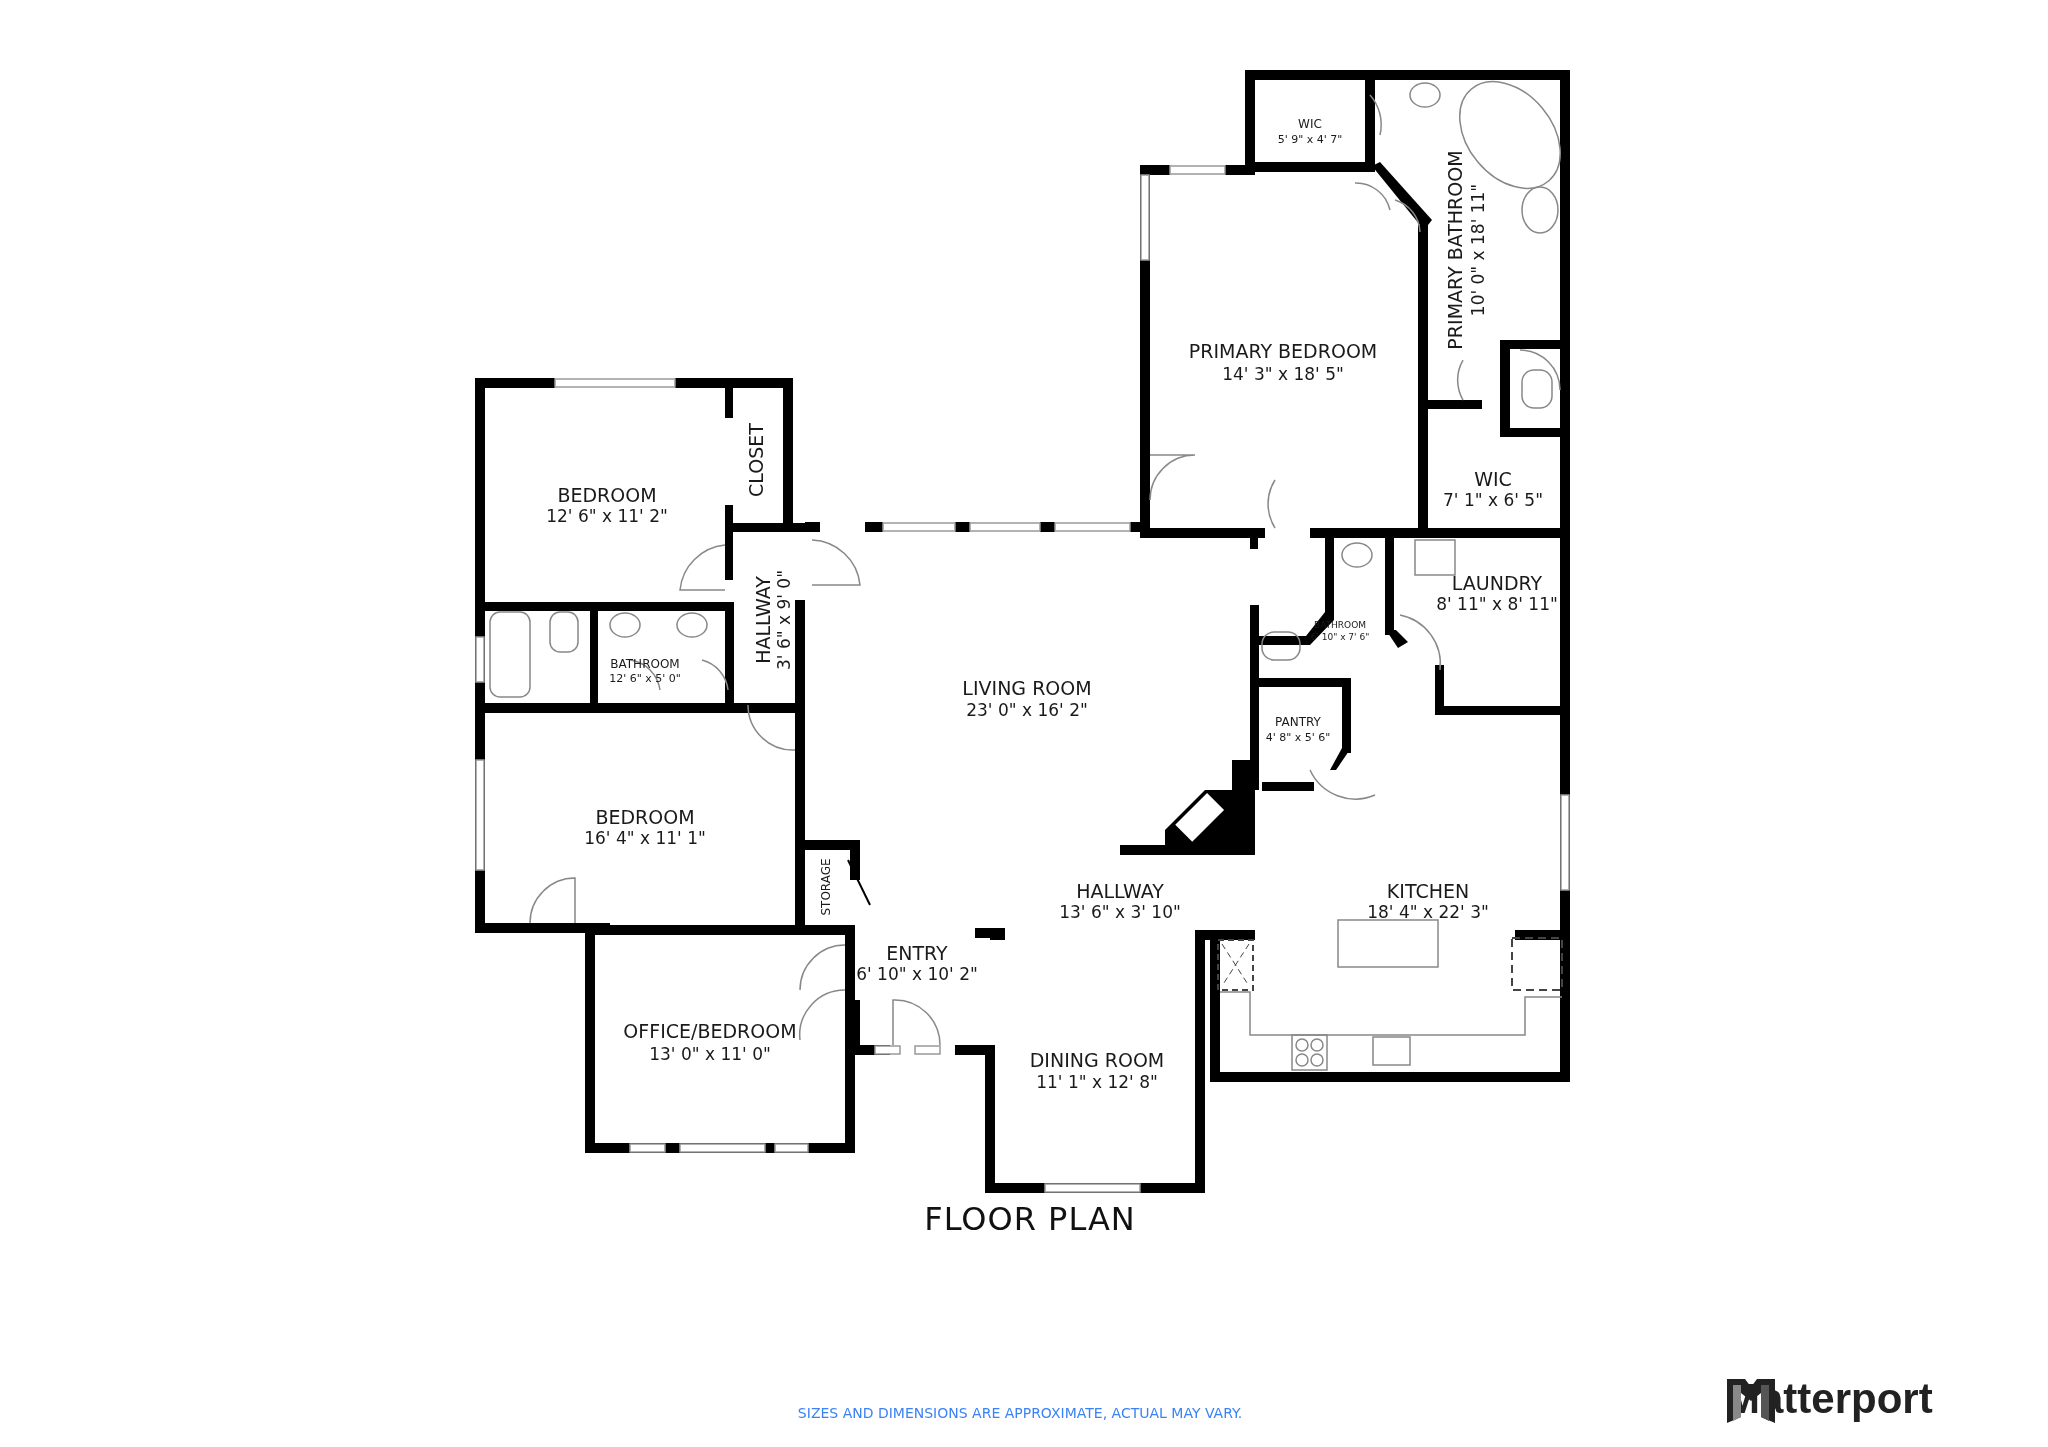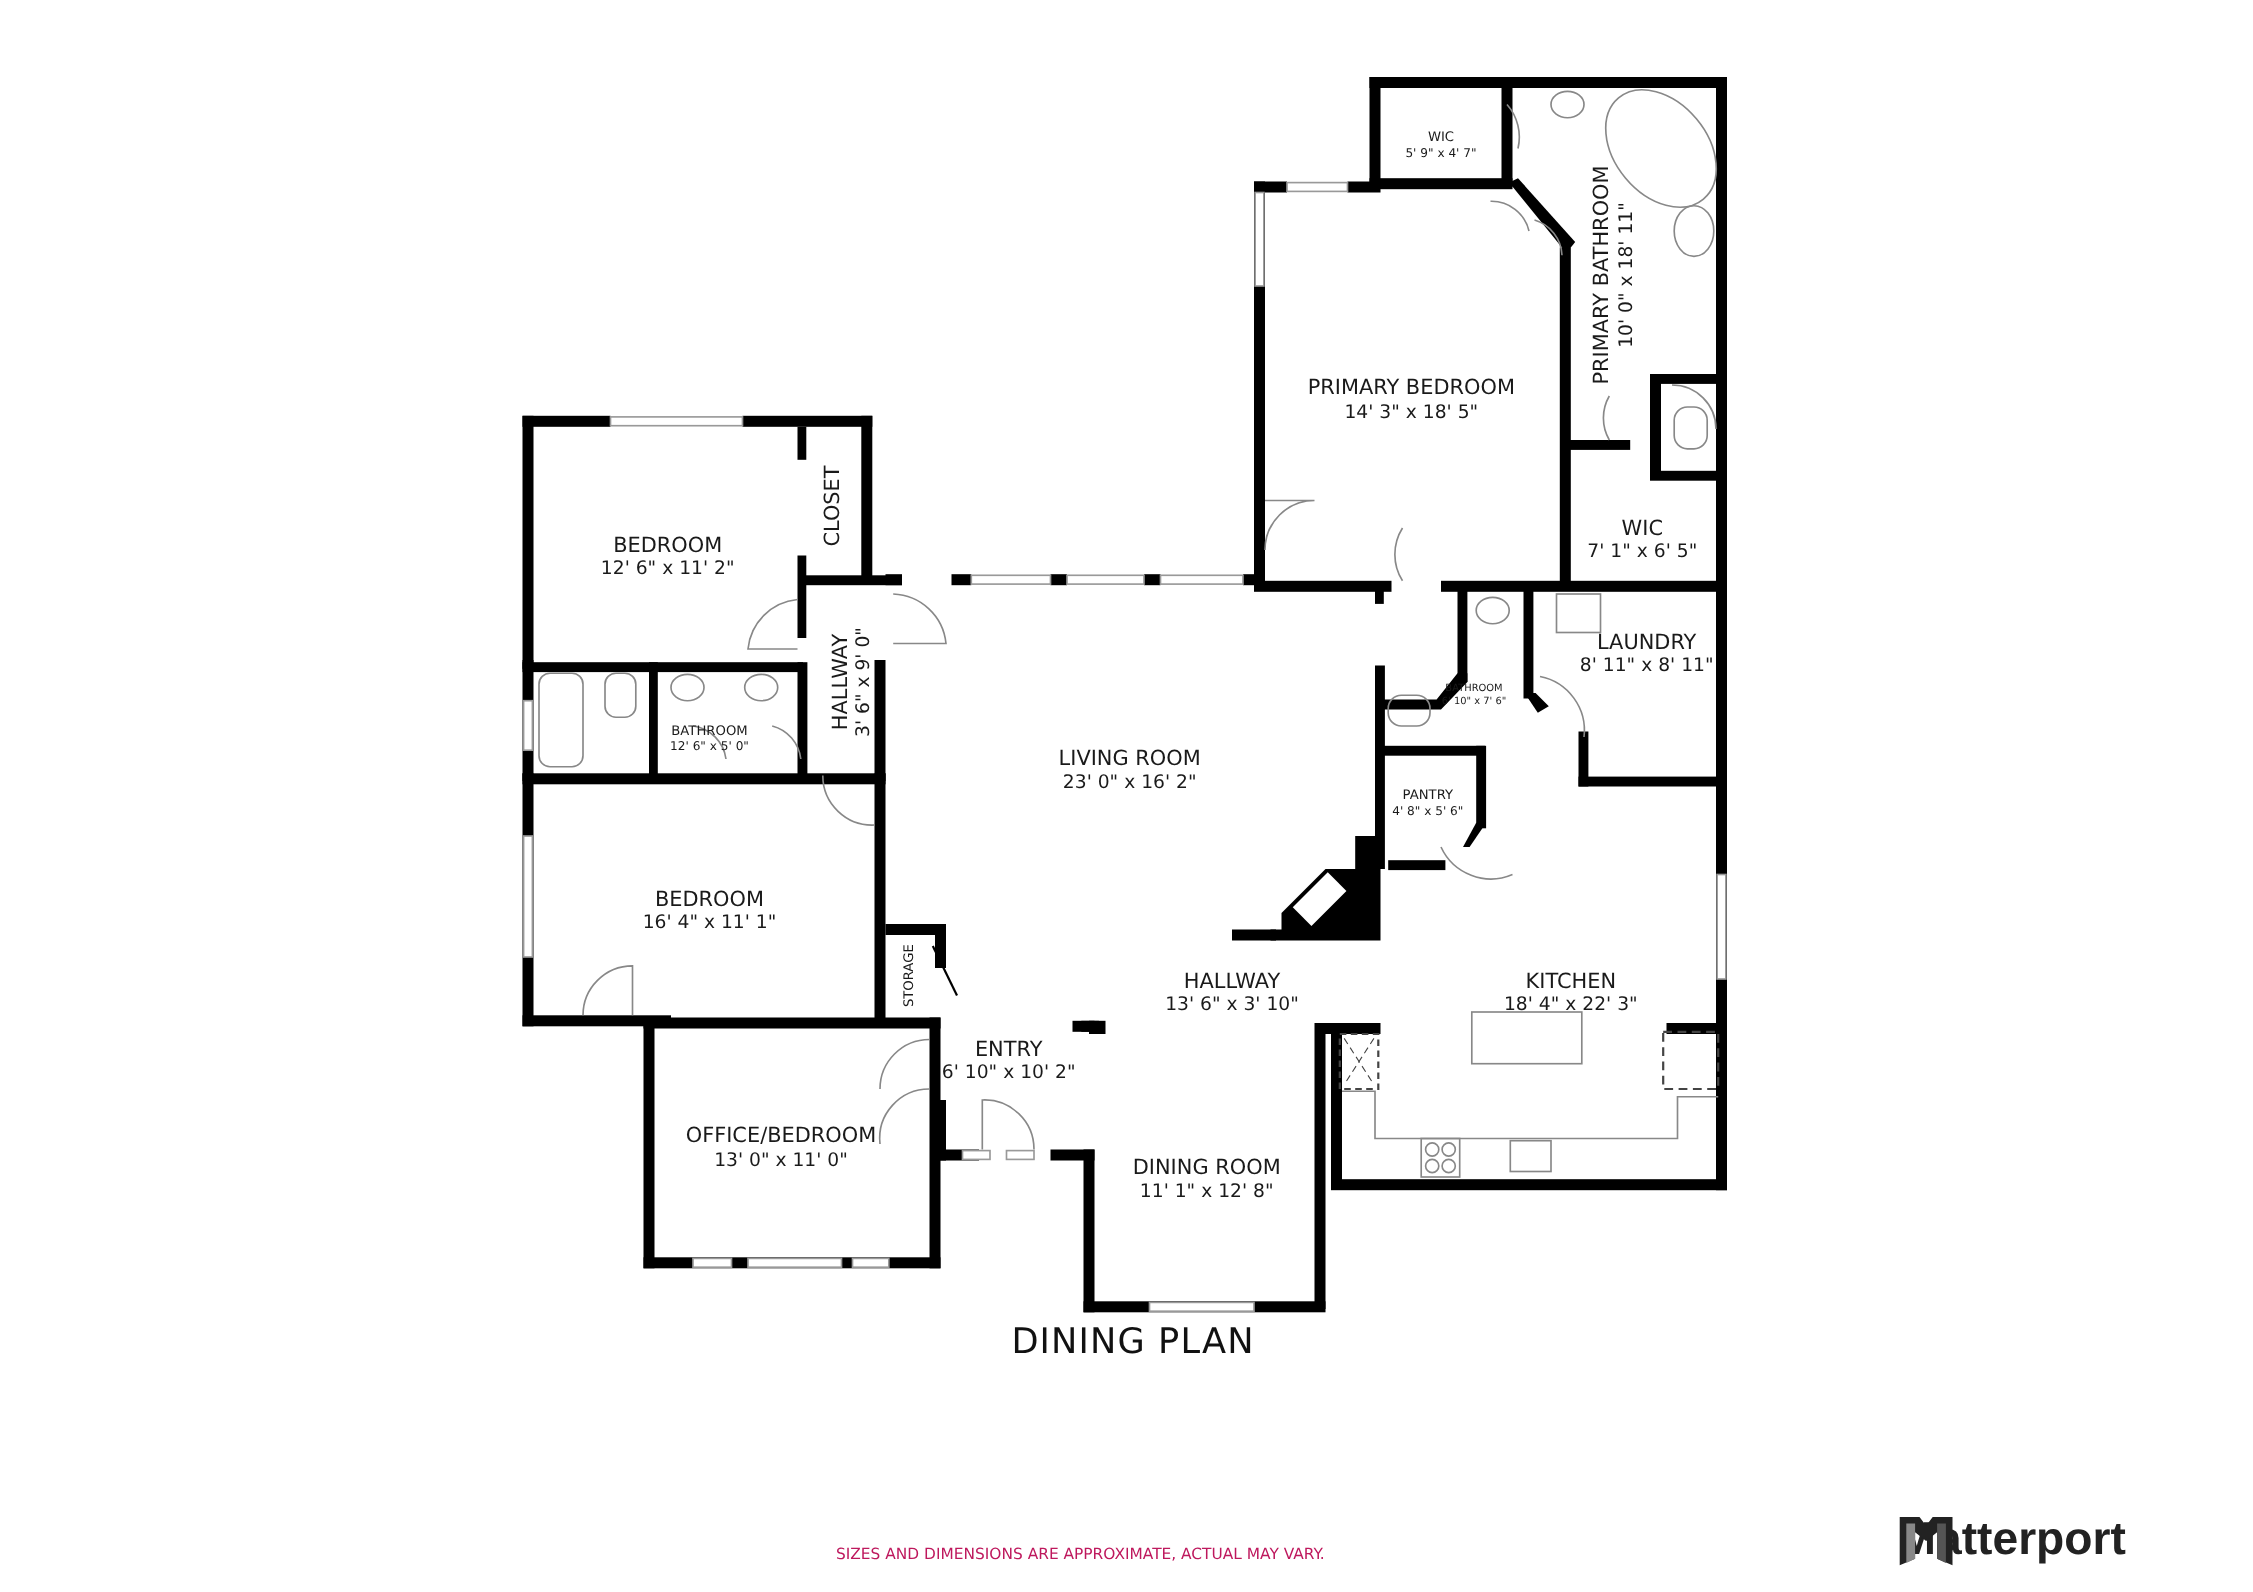"DINING PLAN" div.title { text: DINING -> FLOOR }
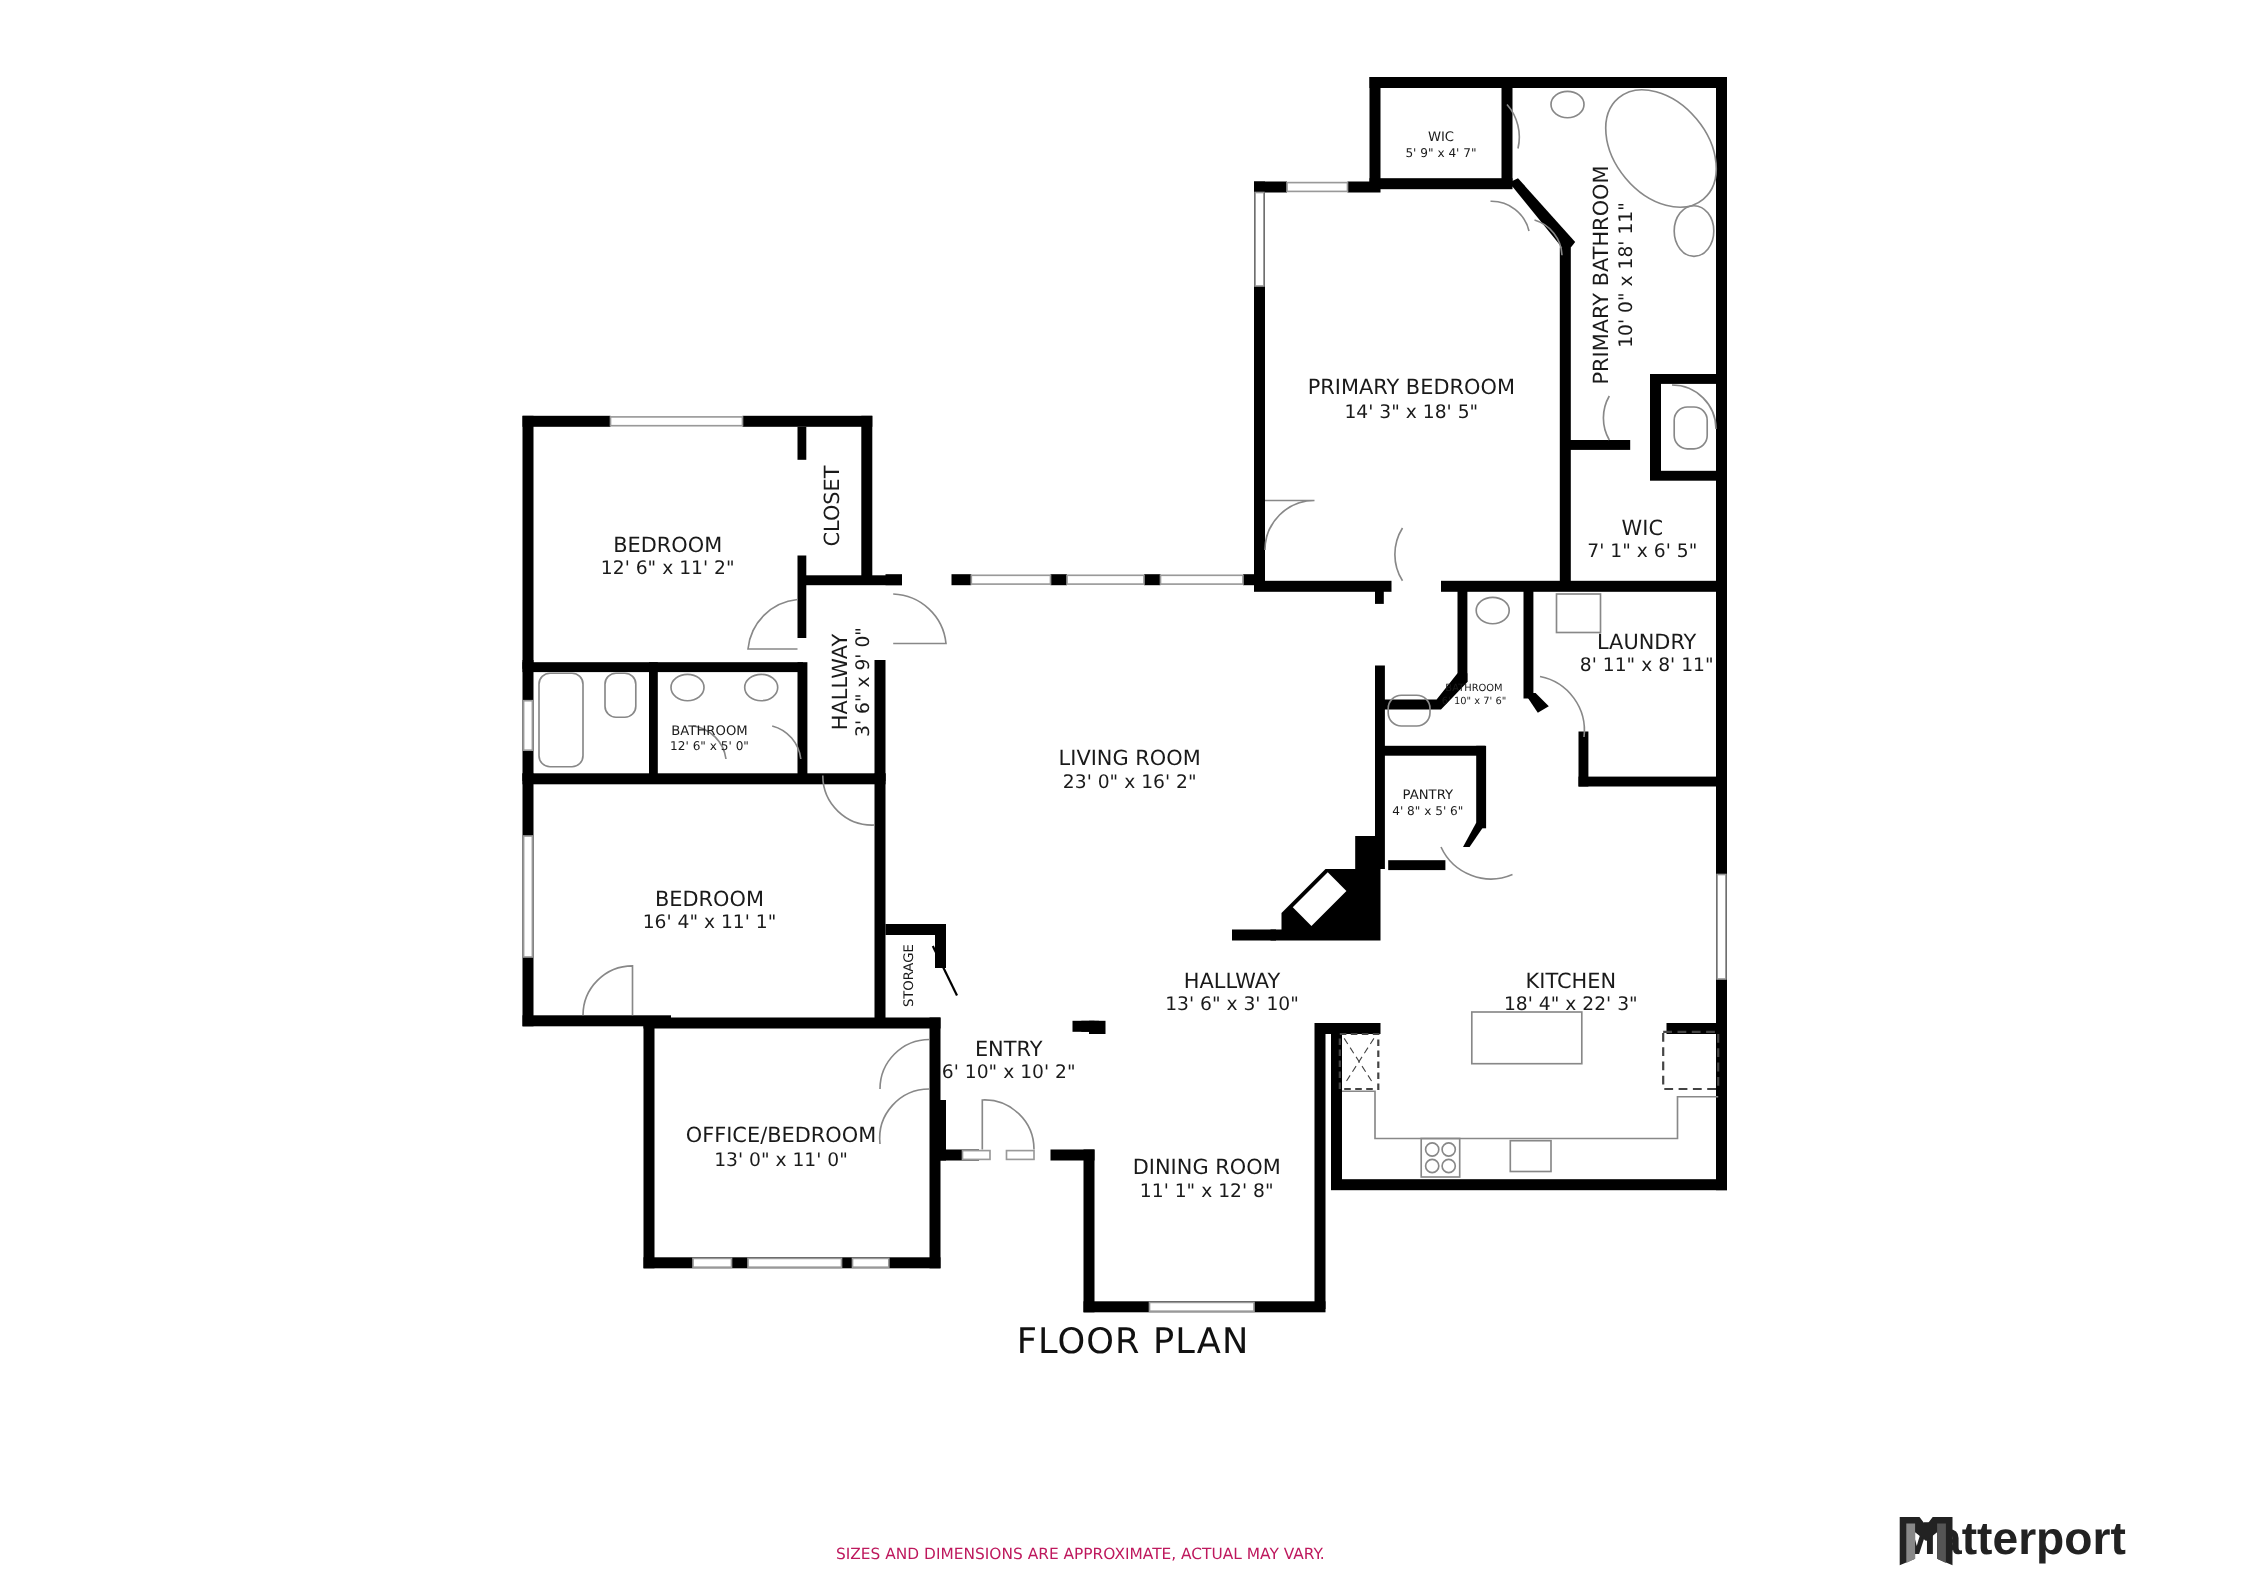"SIZES AND DIMENSIONS ARE APPROXIMATE," .disclaimer { color: #be185d -> #3b82f6; text-align: none -> center }
